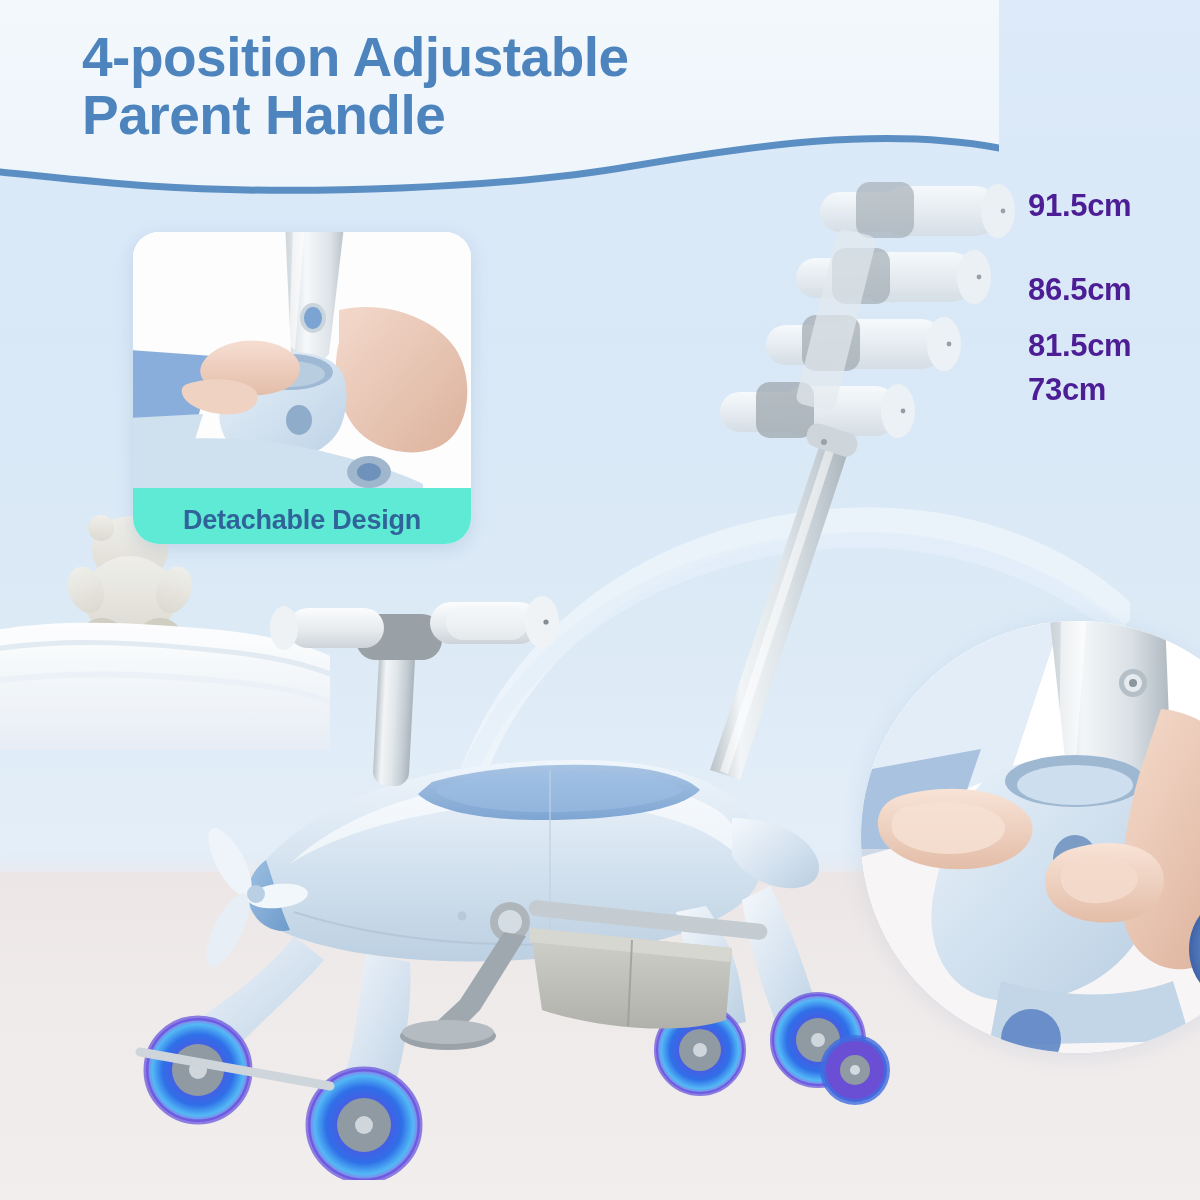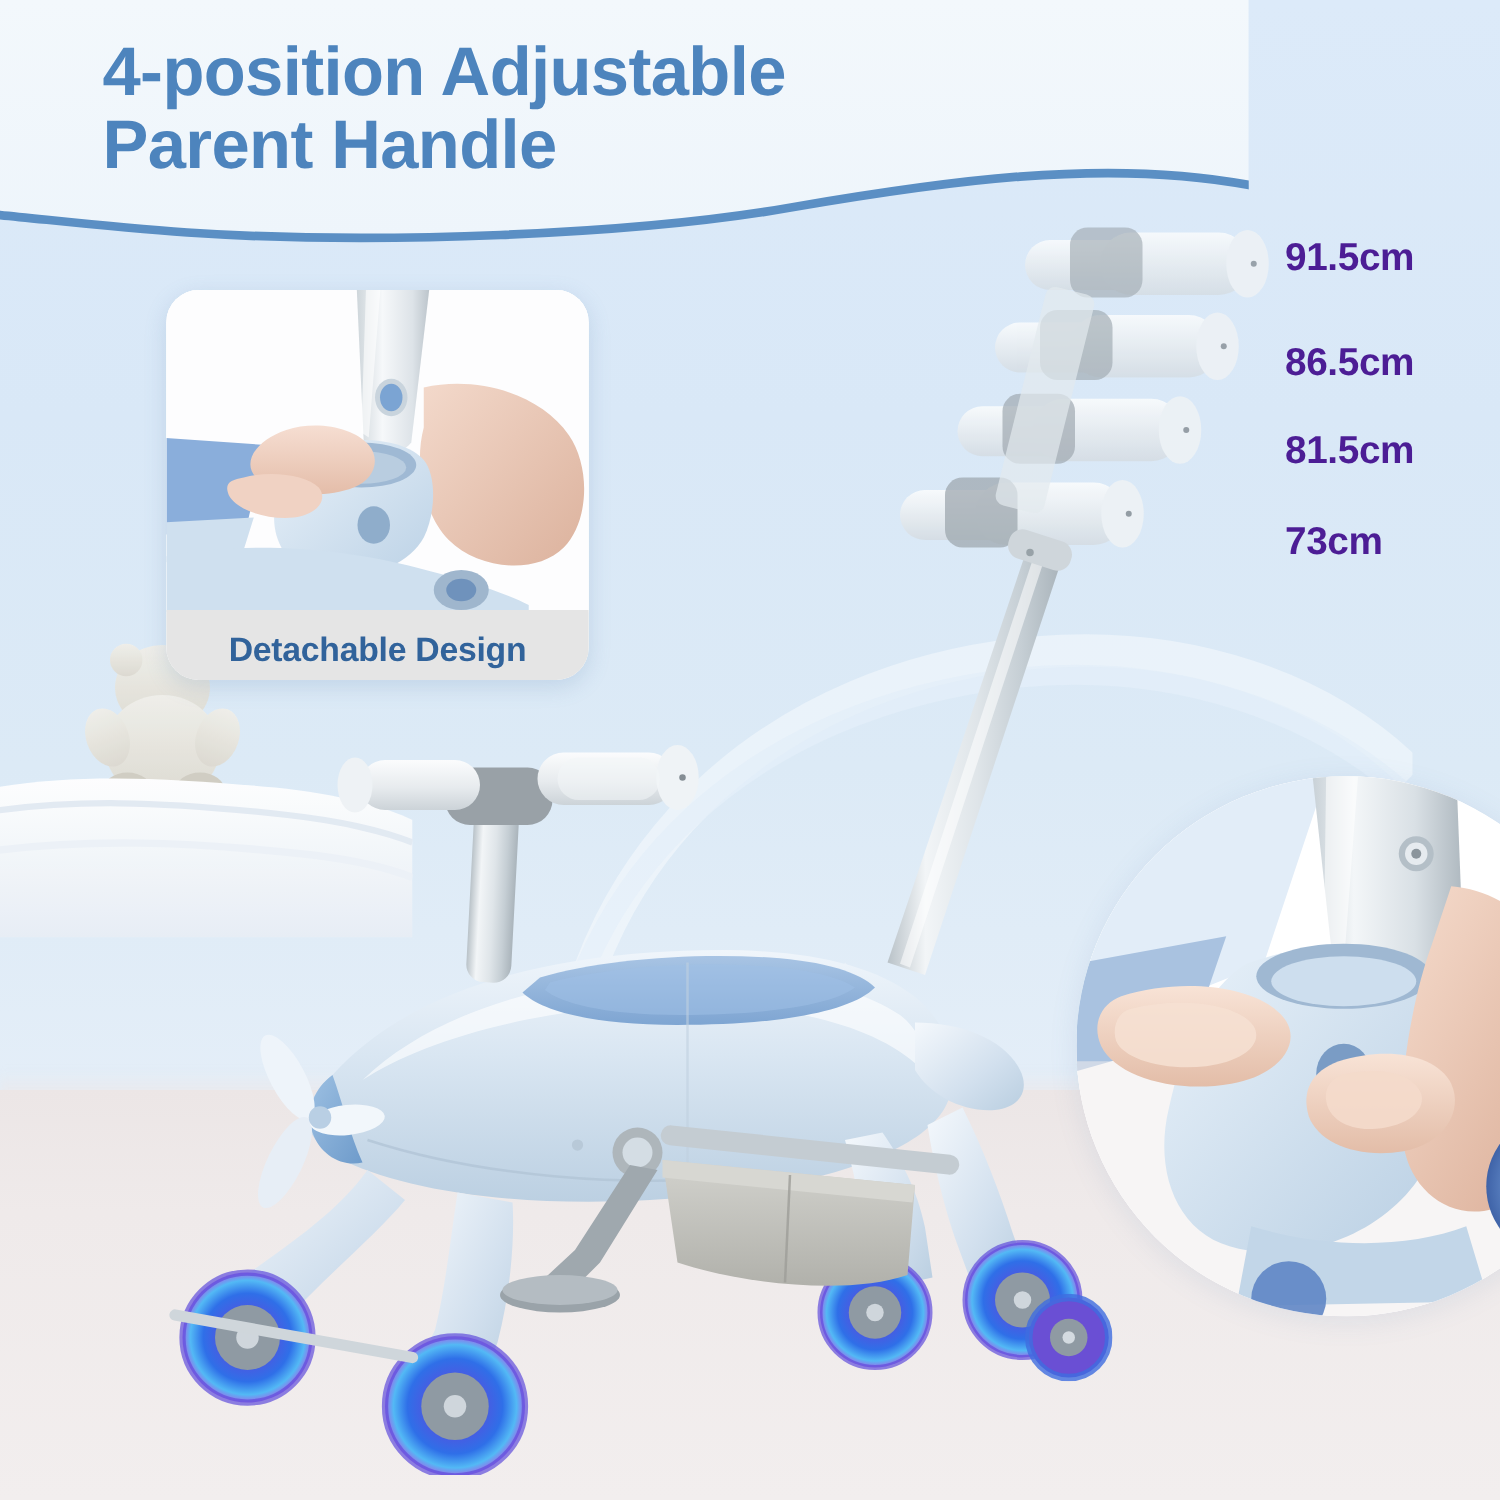"81.5cm" div.meas { top: 342px -> 328px }
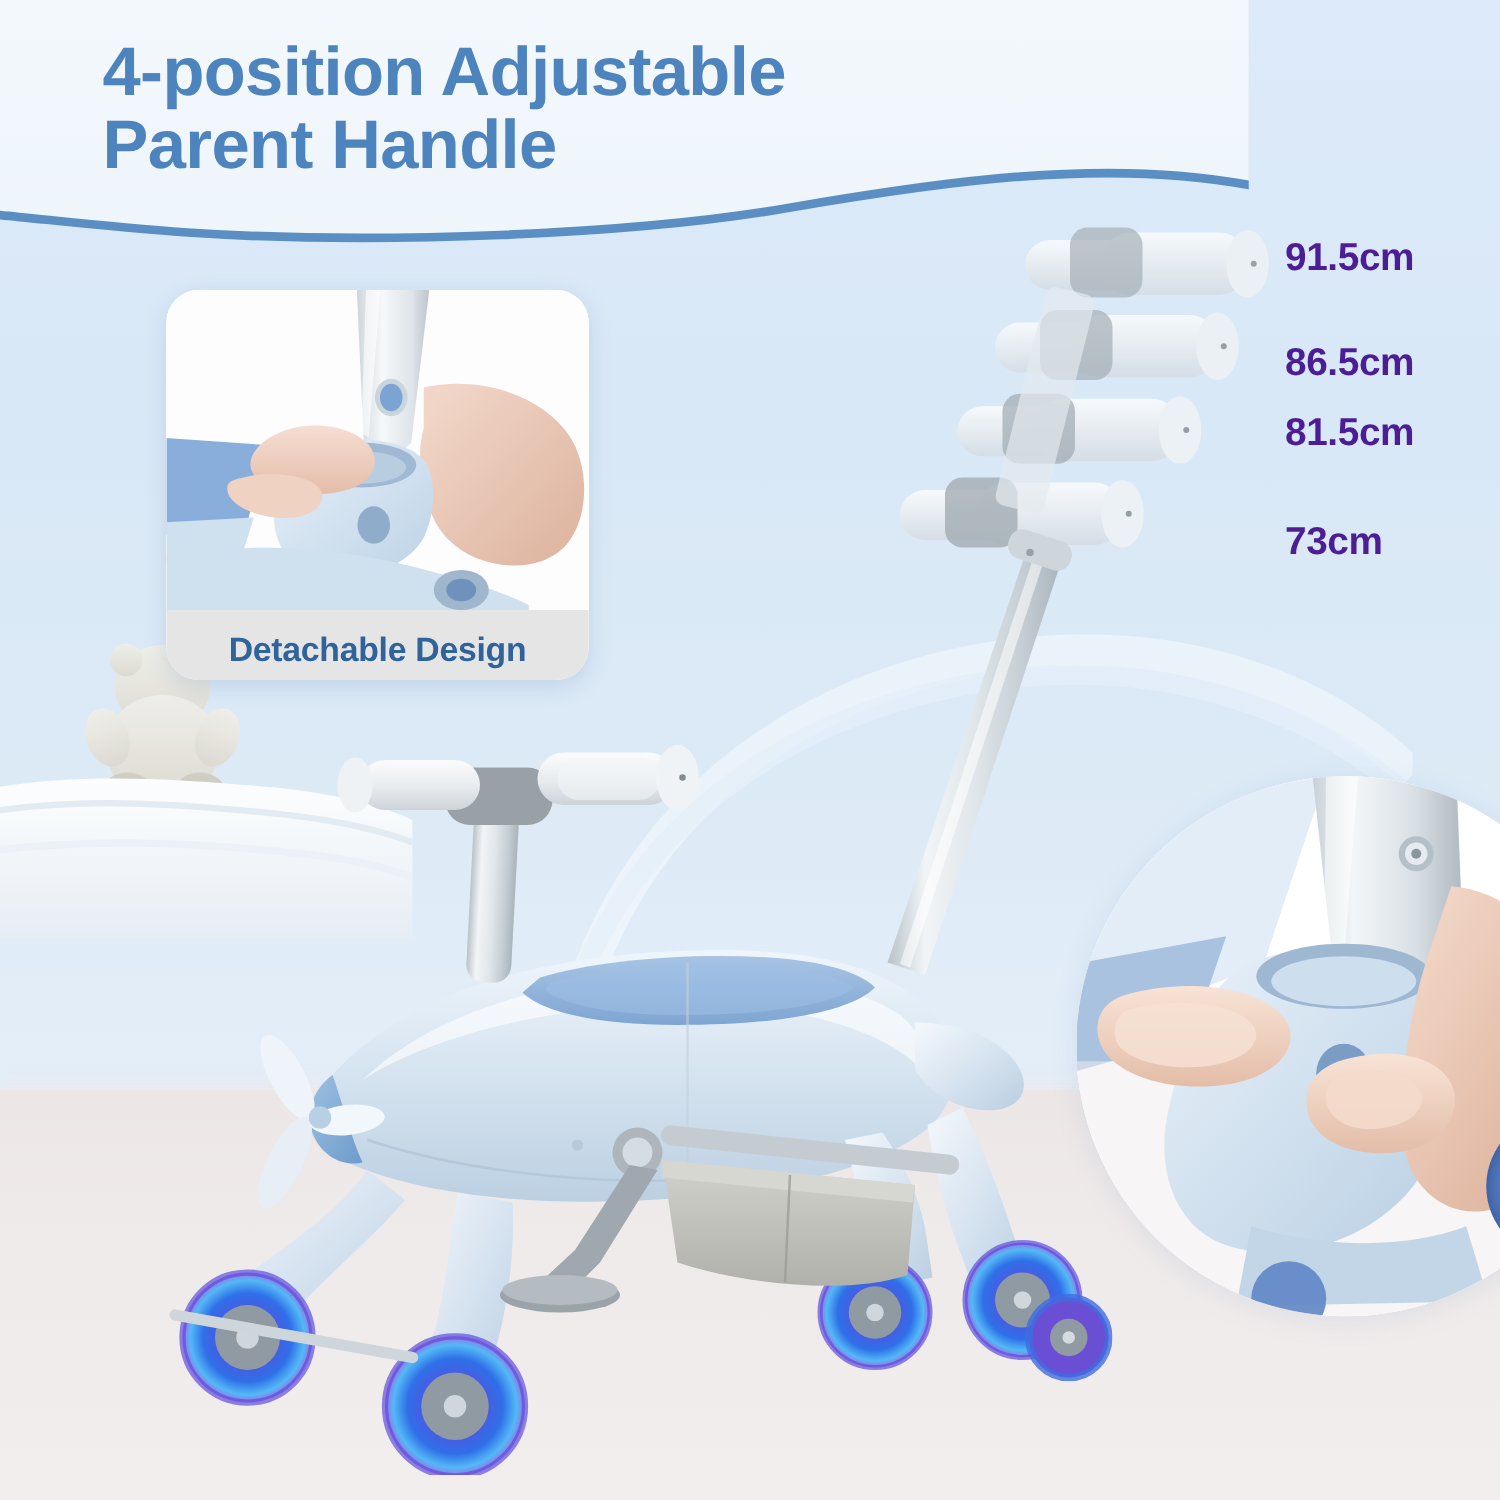"73cm" div.meas { top: 415px -> 372px }
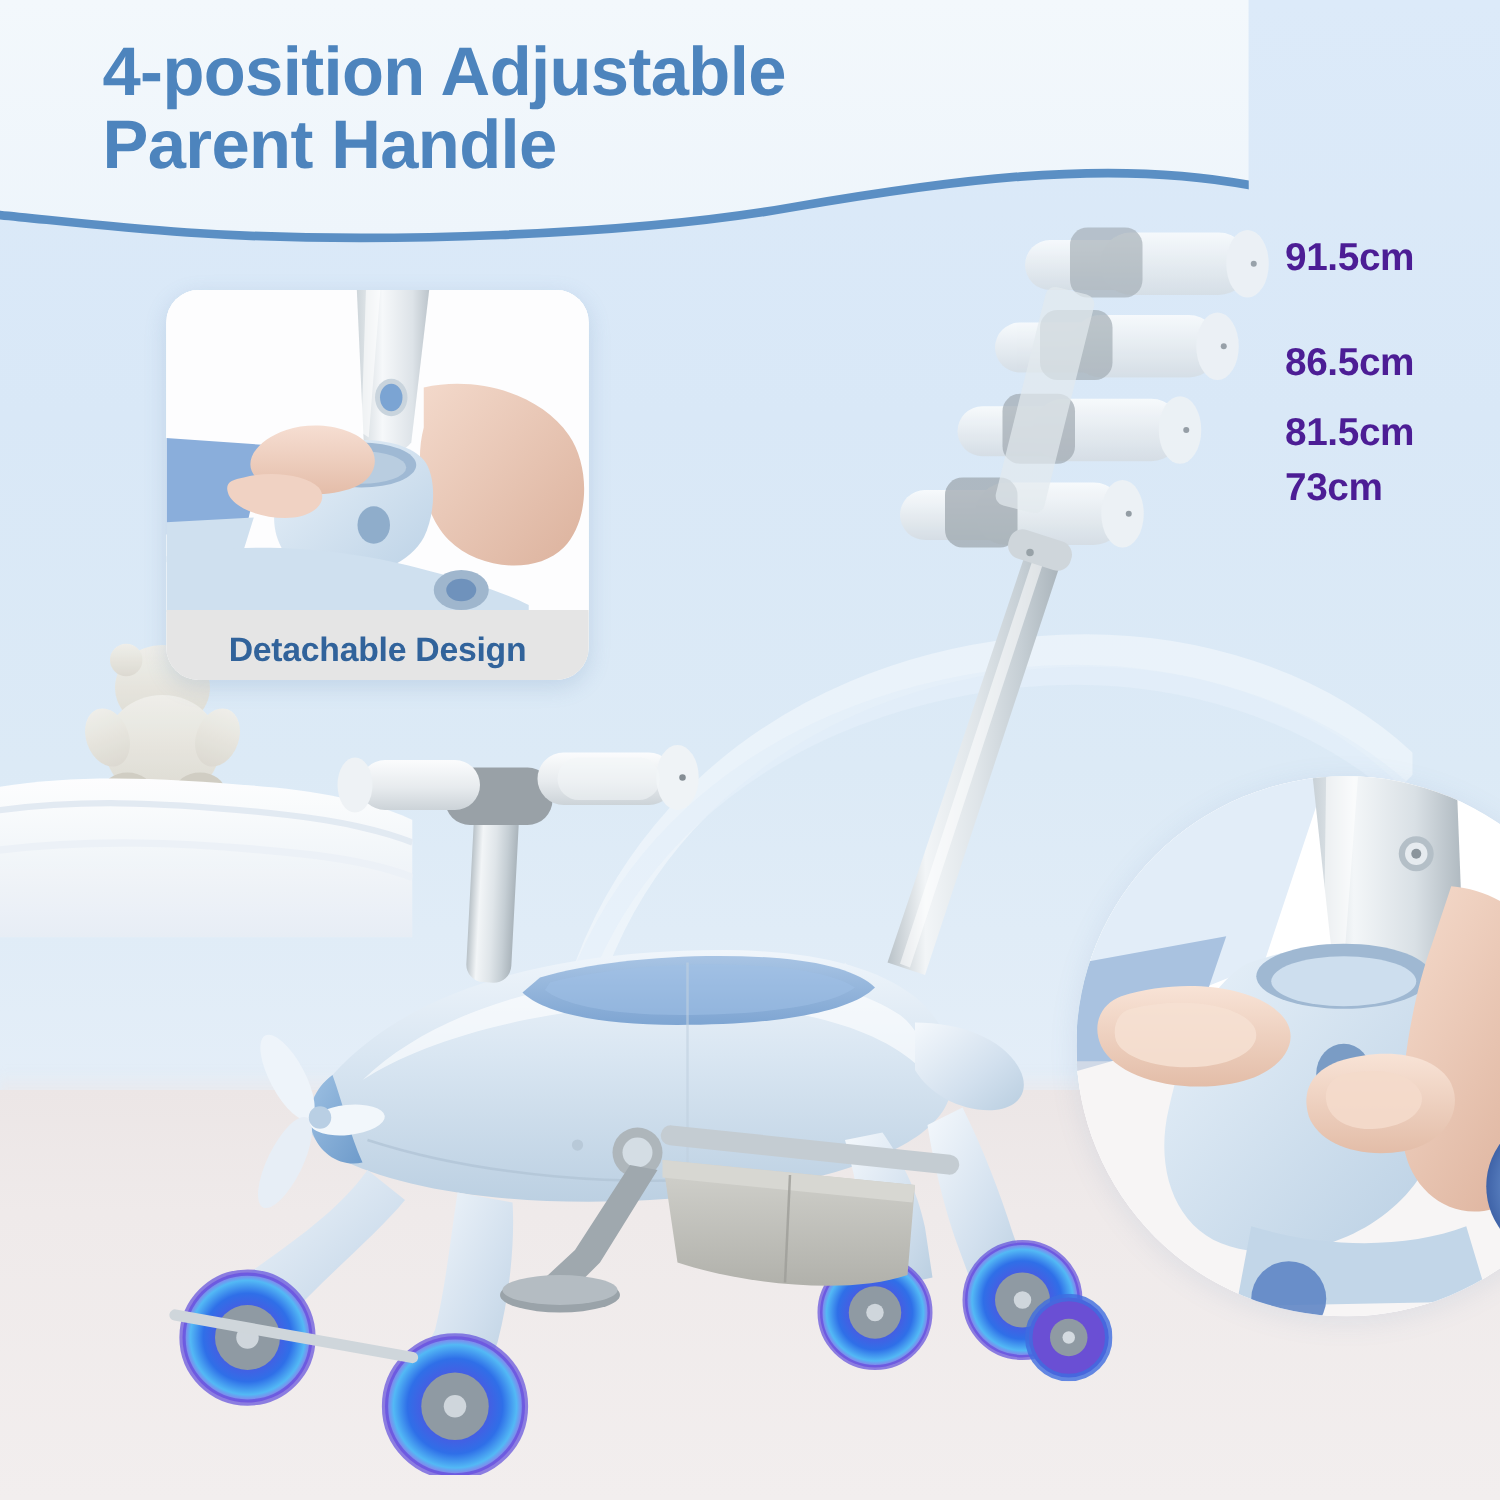"Detachable Design" .inset-caption { background: #e5e5e5 -> #5eead4 }
